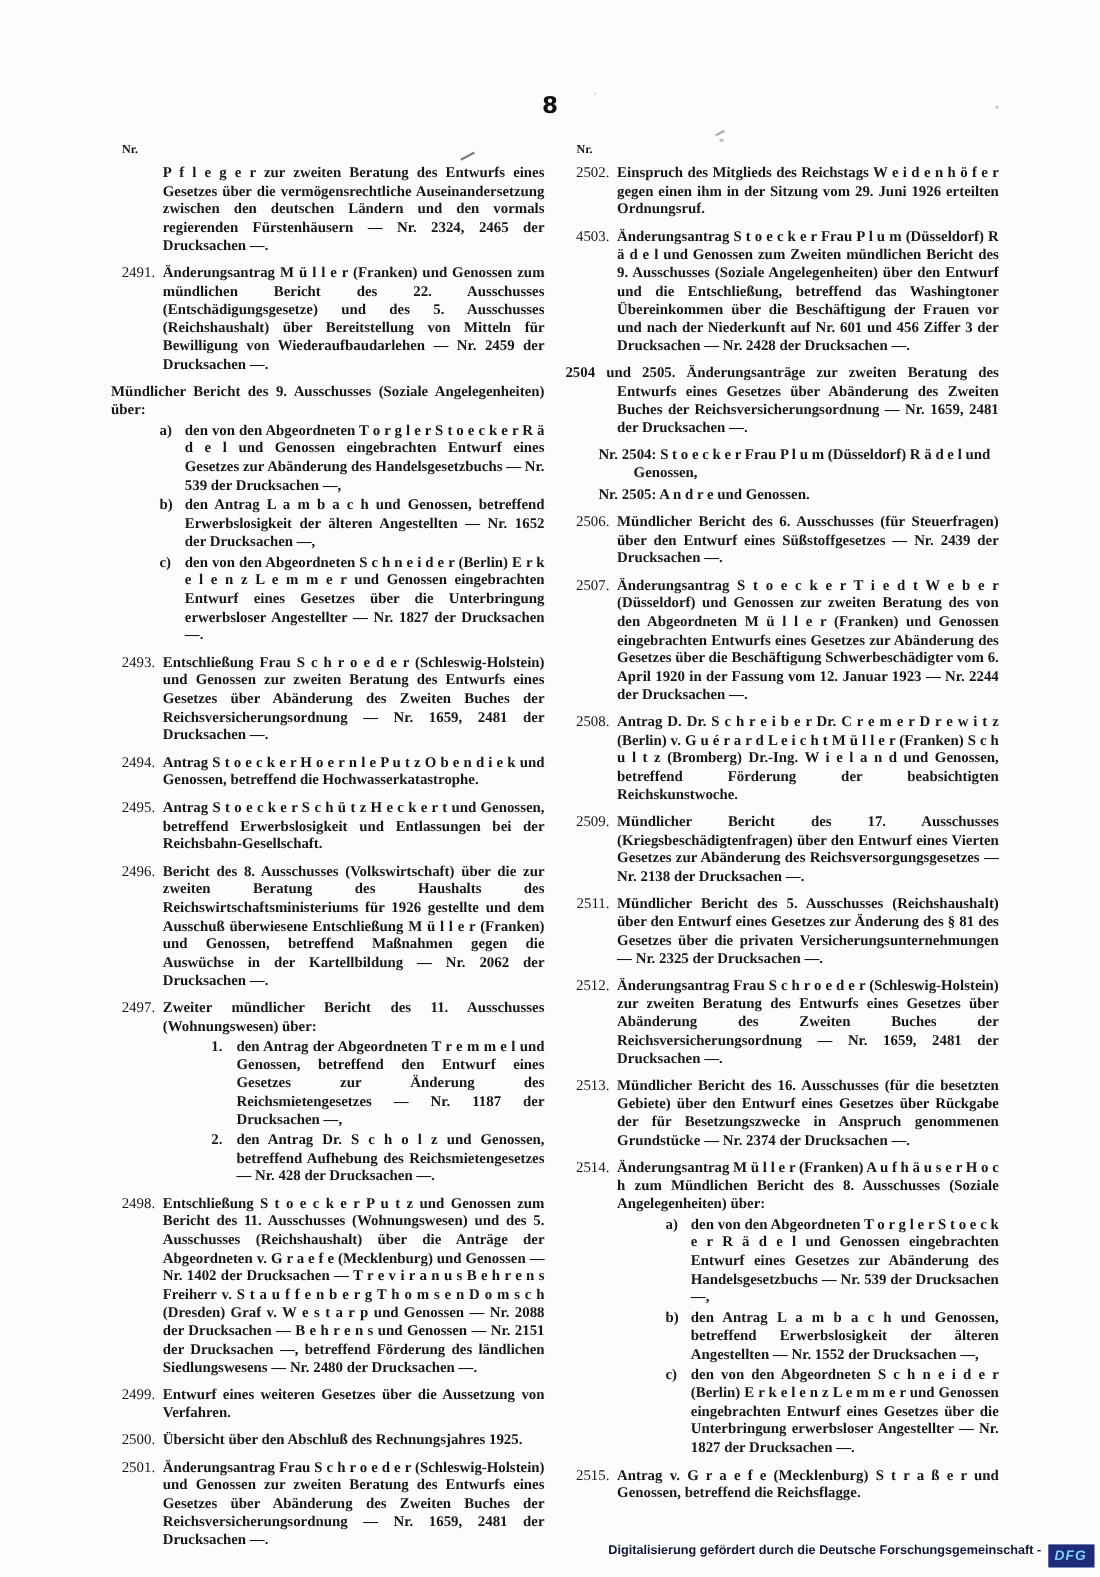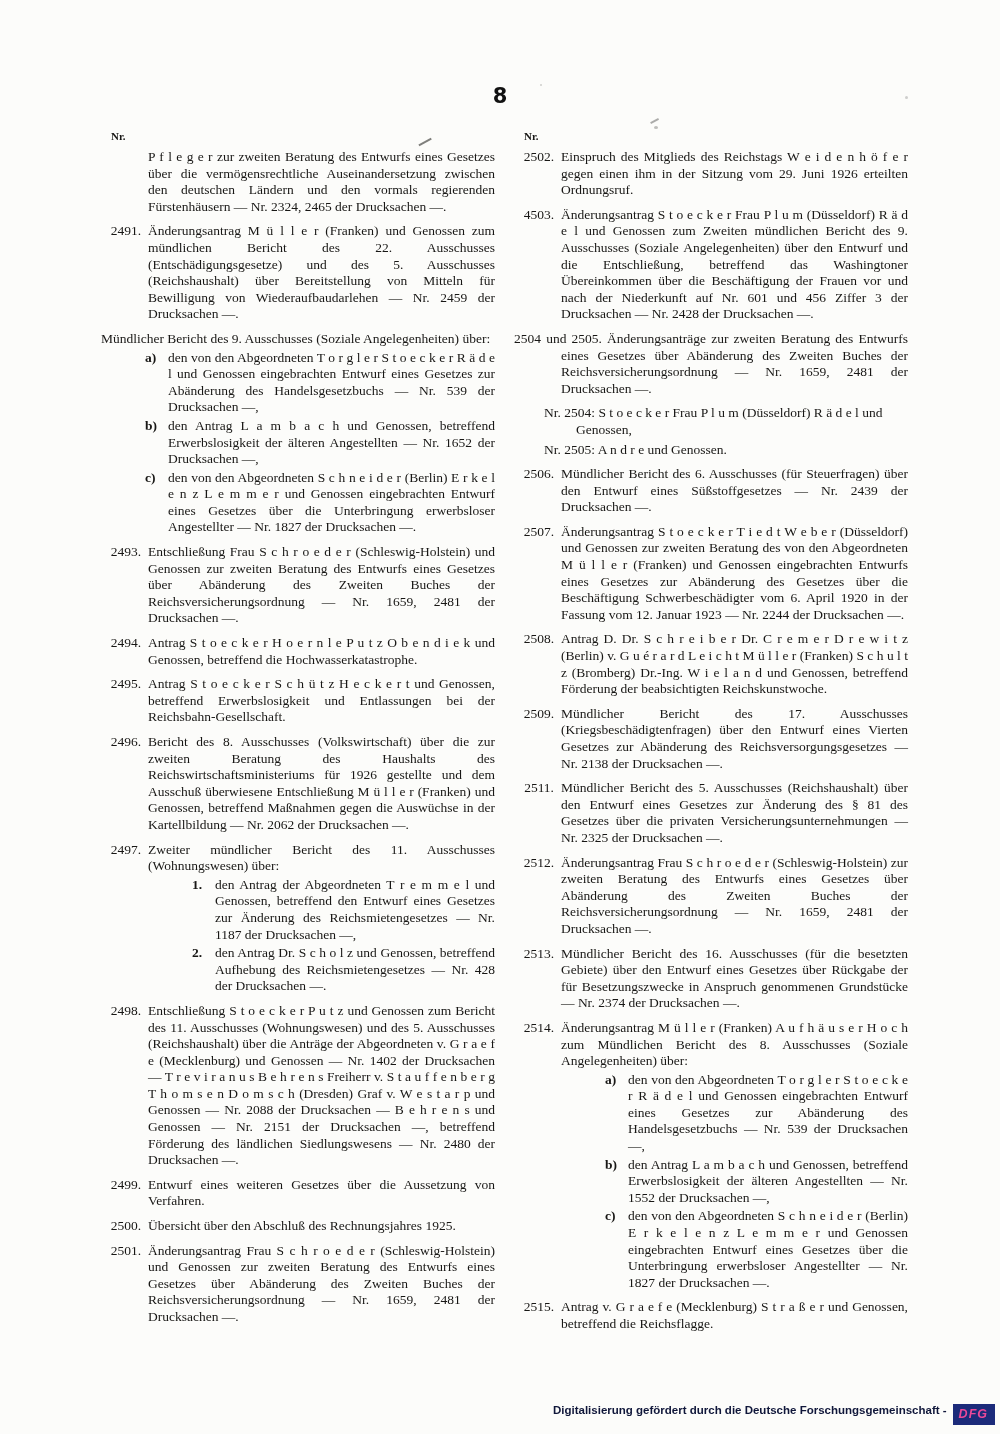"P f l e g" .etext, .hang, .subtext, .ref { font-weight: normal -> bold }
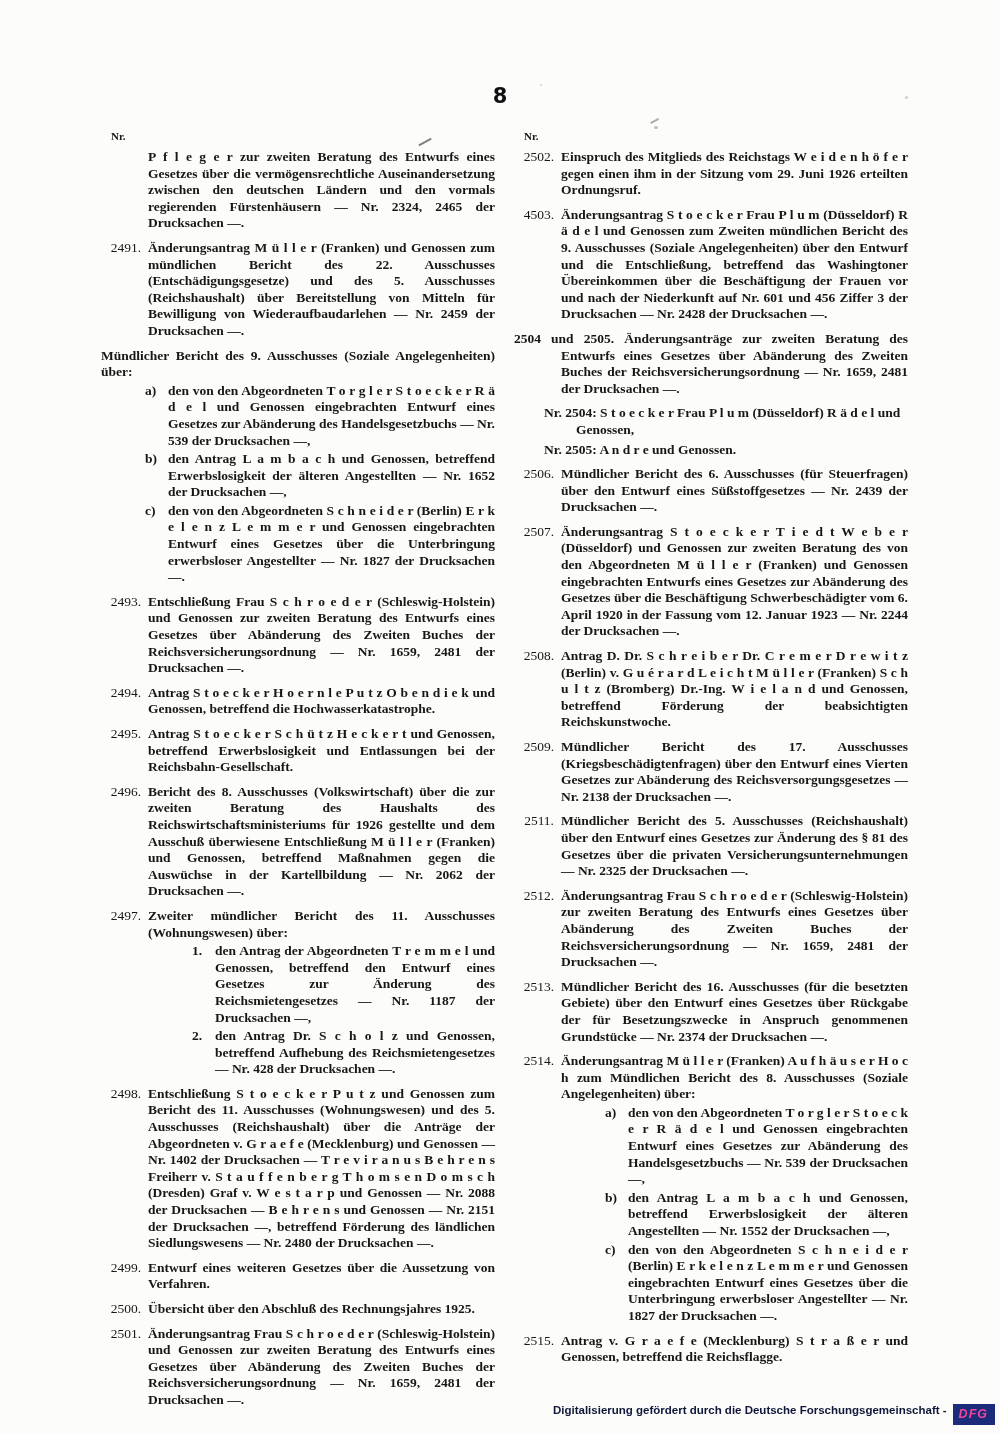"DFG" .dfg-logo { color: #ec4899 -> #7dd3fc }
